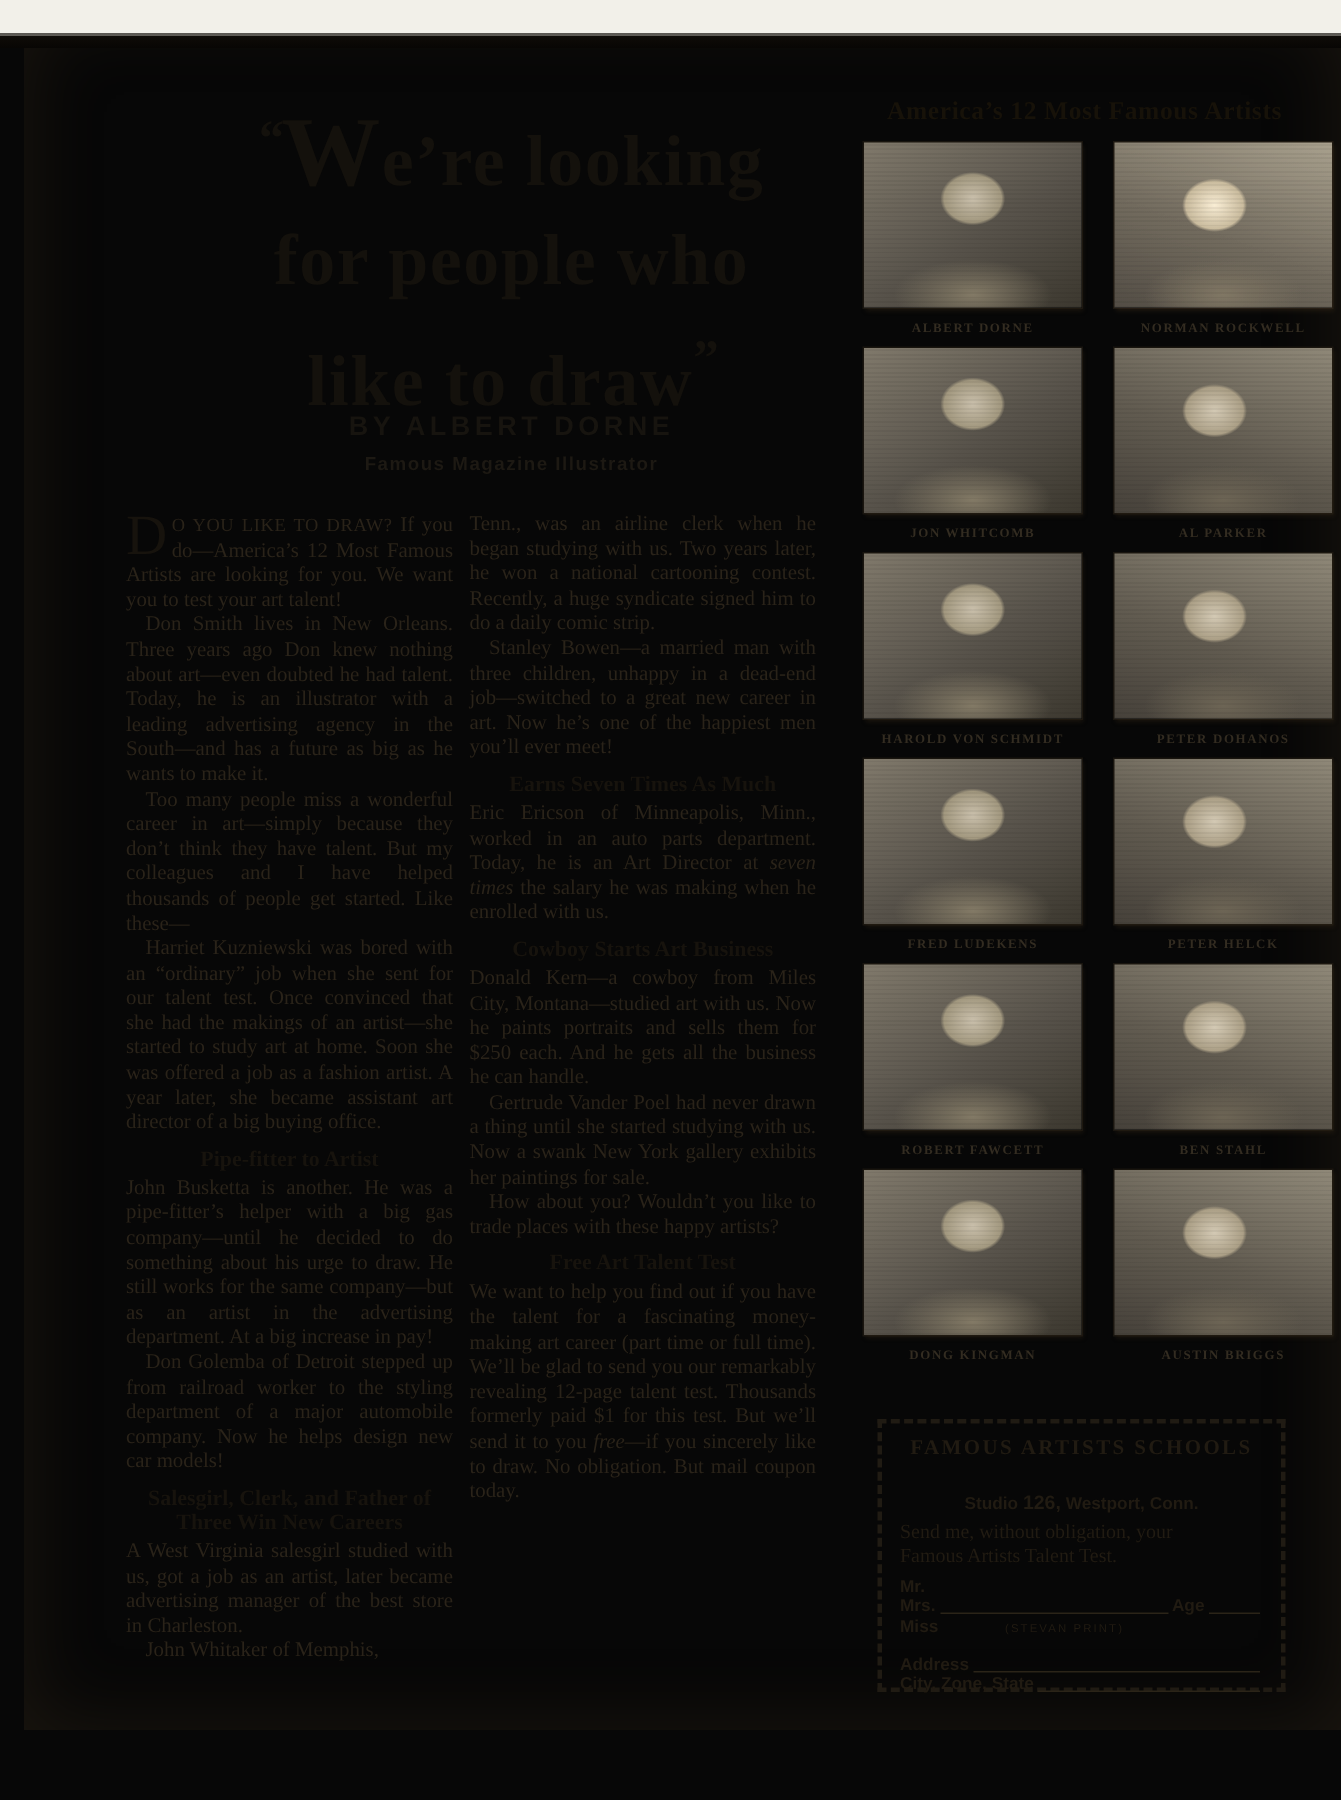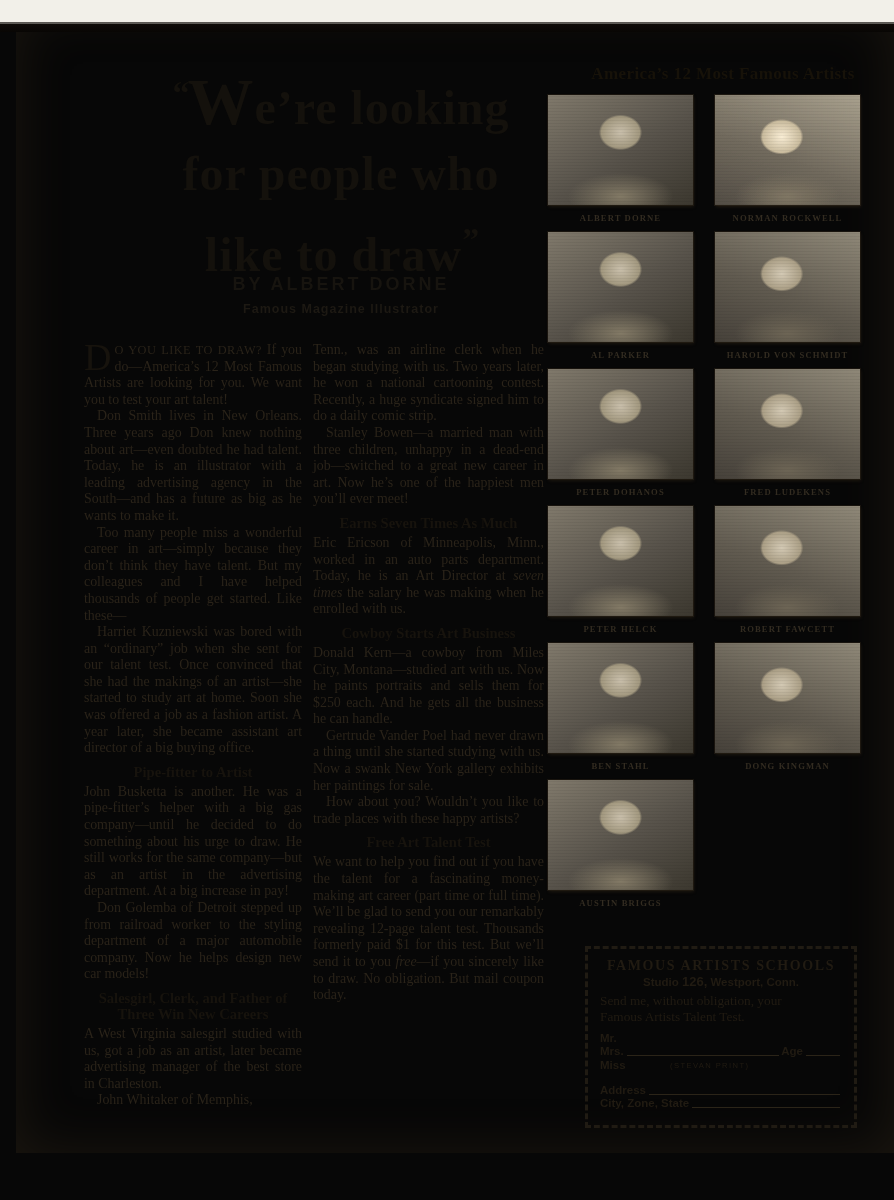"ALBERT DORNE" .artists-grid { left: 532px -> 560px }
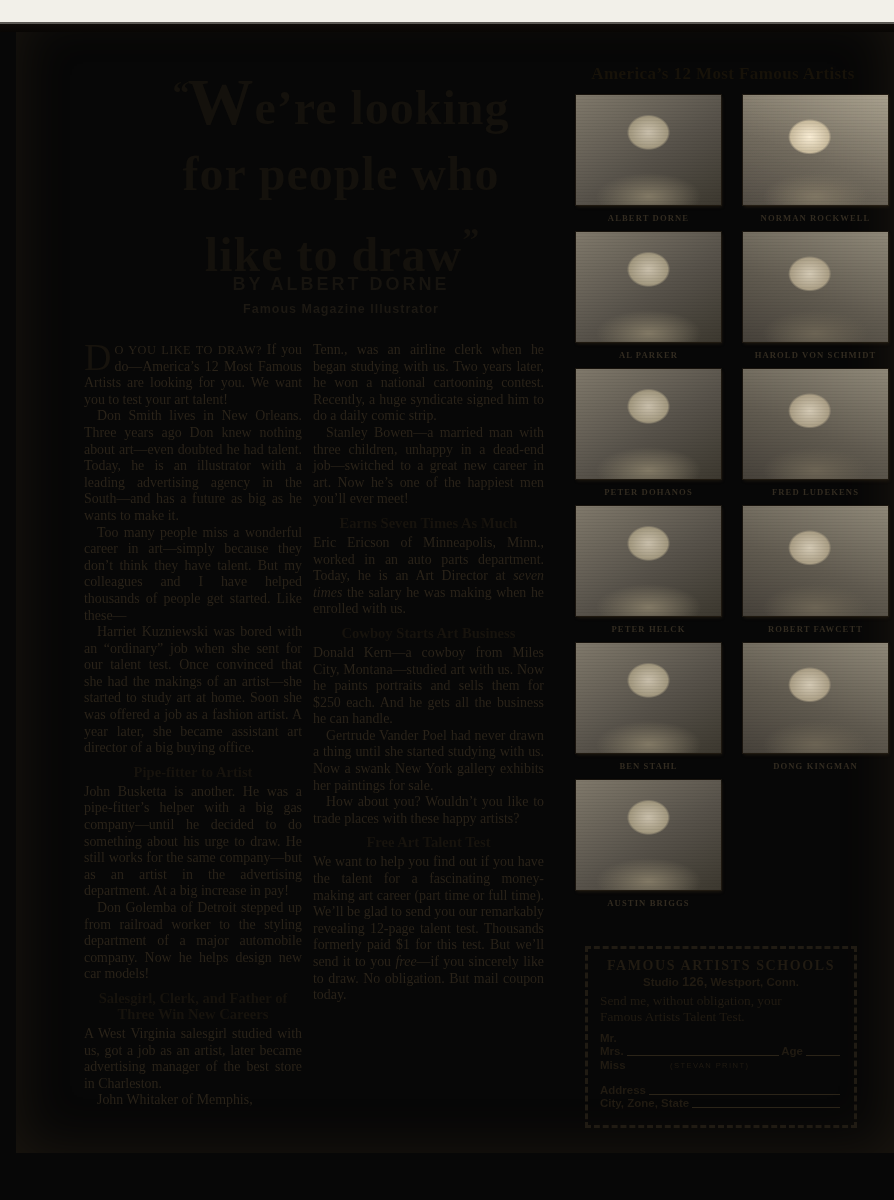"JON WHITCOMB" div.cell { html: none -> <div> <div></div> <div>JON WHITCOMB</div> </div> }
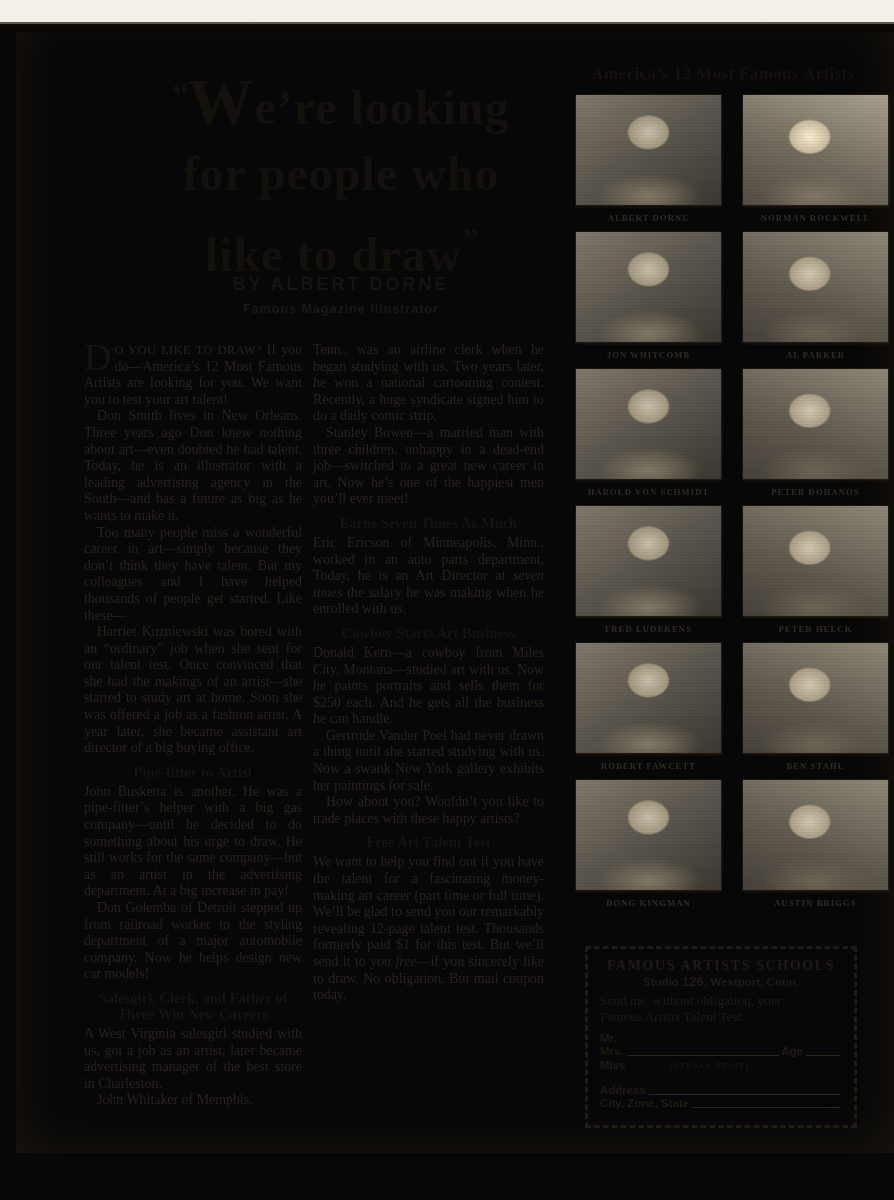"Studio 126, Westport, Conn." .cpn-studio { margin-top: 0 -> 20px }
